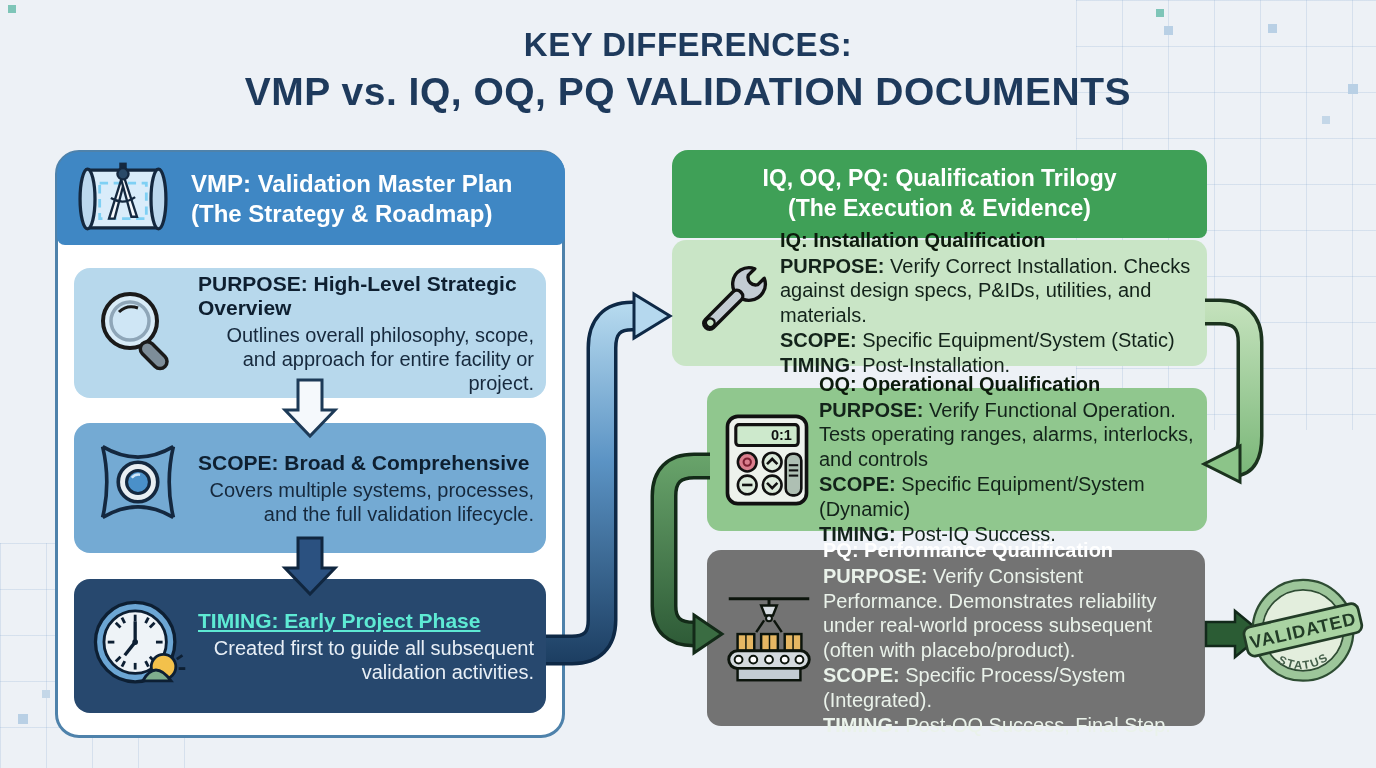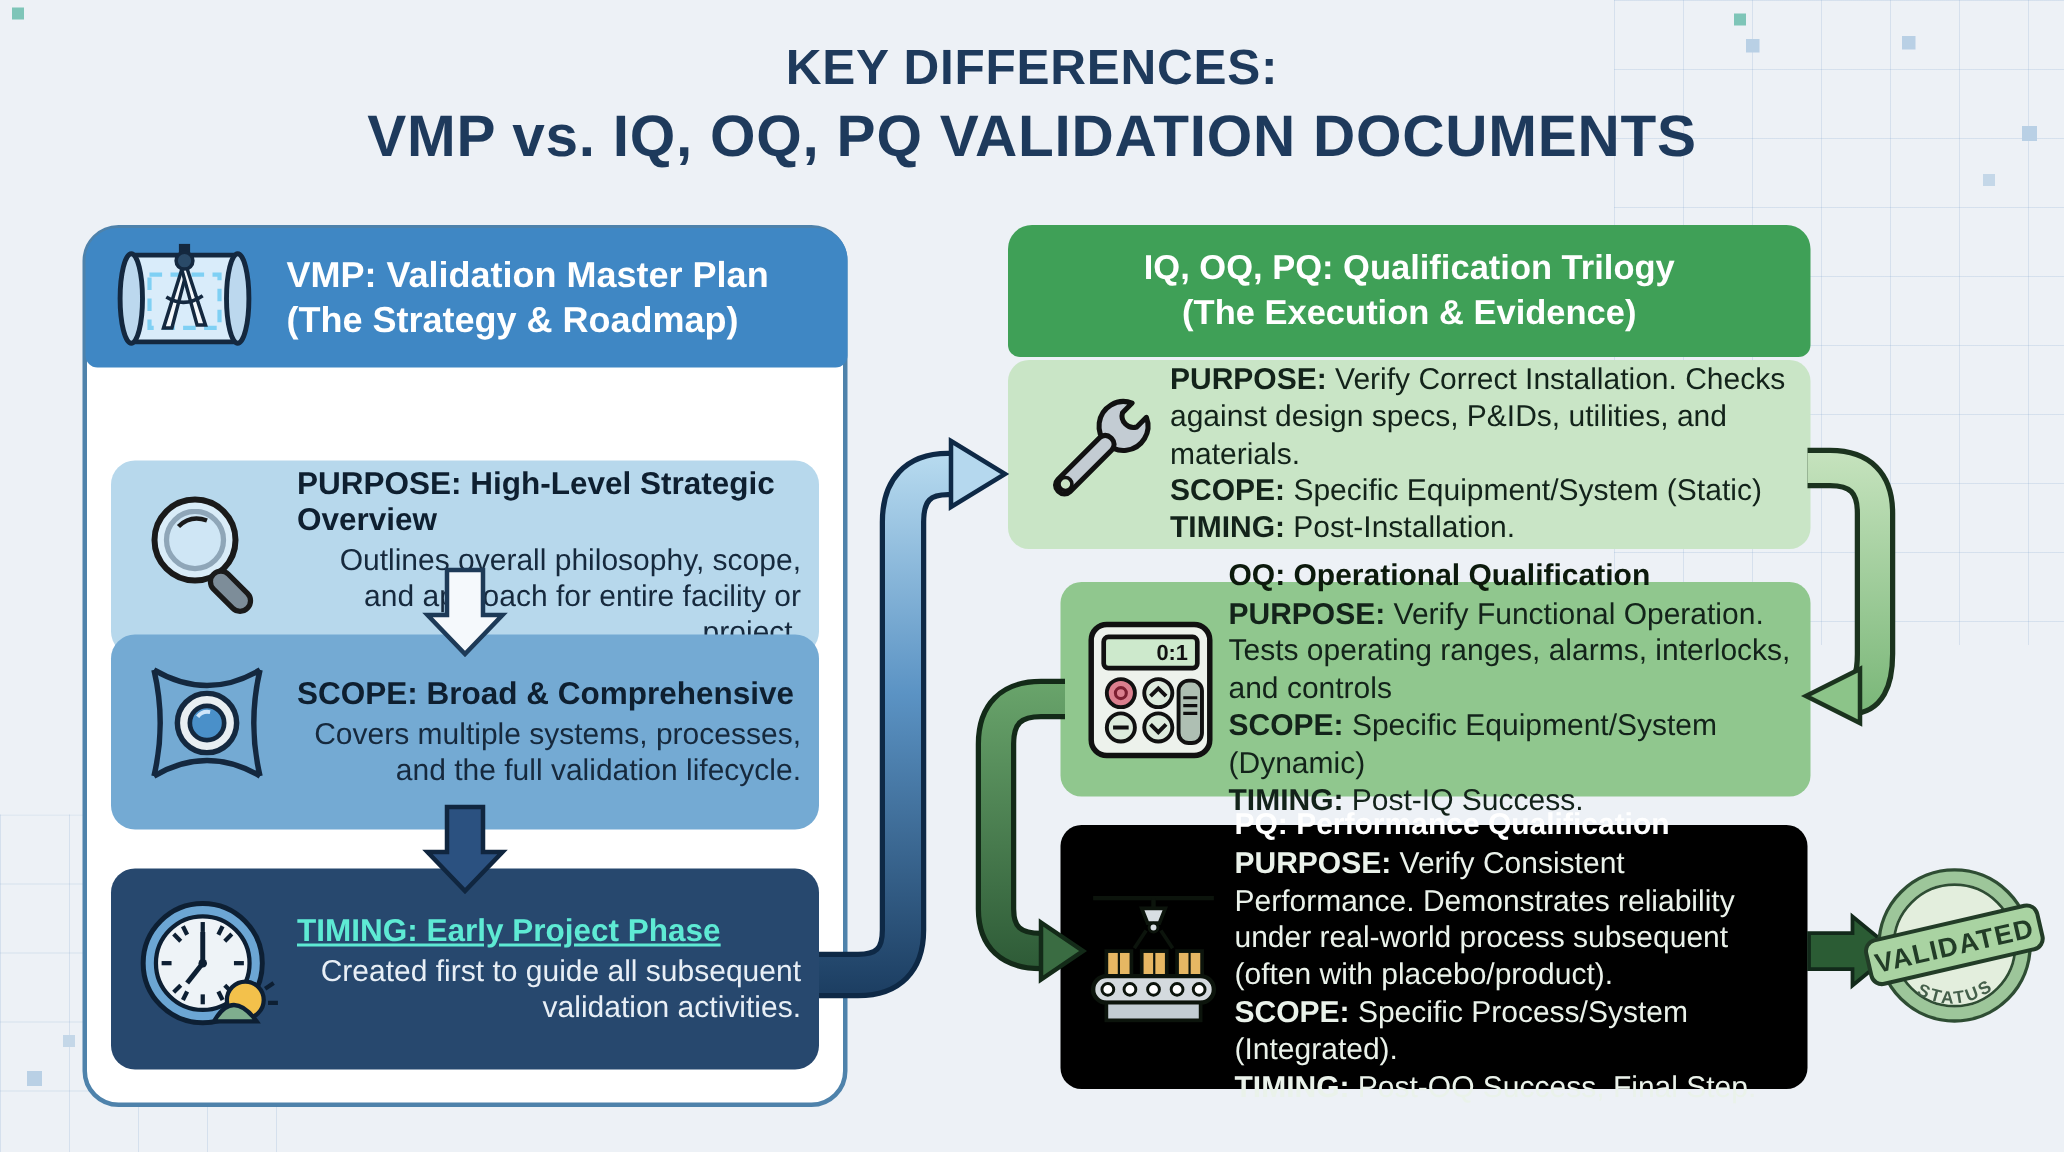"IQ: Installation Qualification" div.qtitle { html: none -> <div>IQ: Installation Qualification</div> }
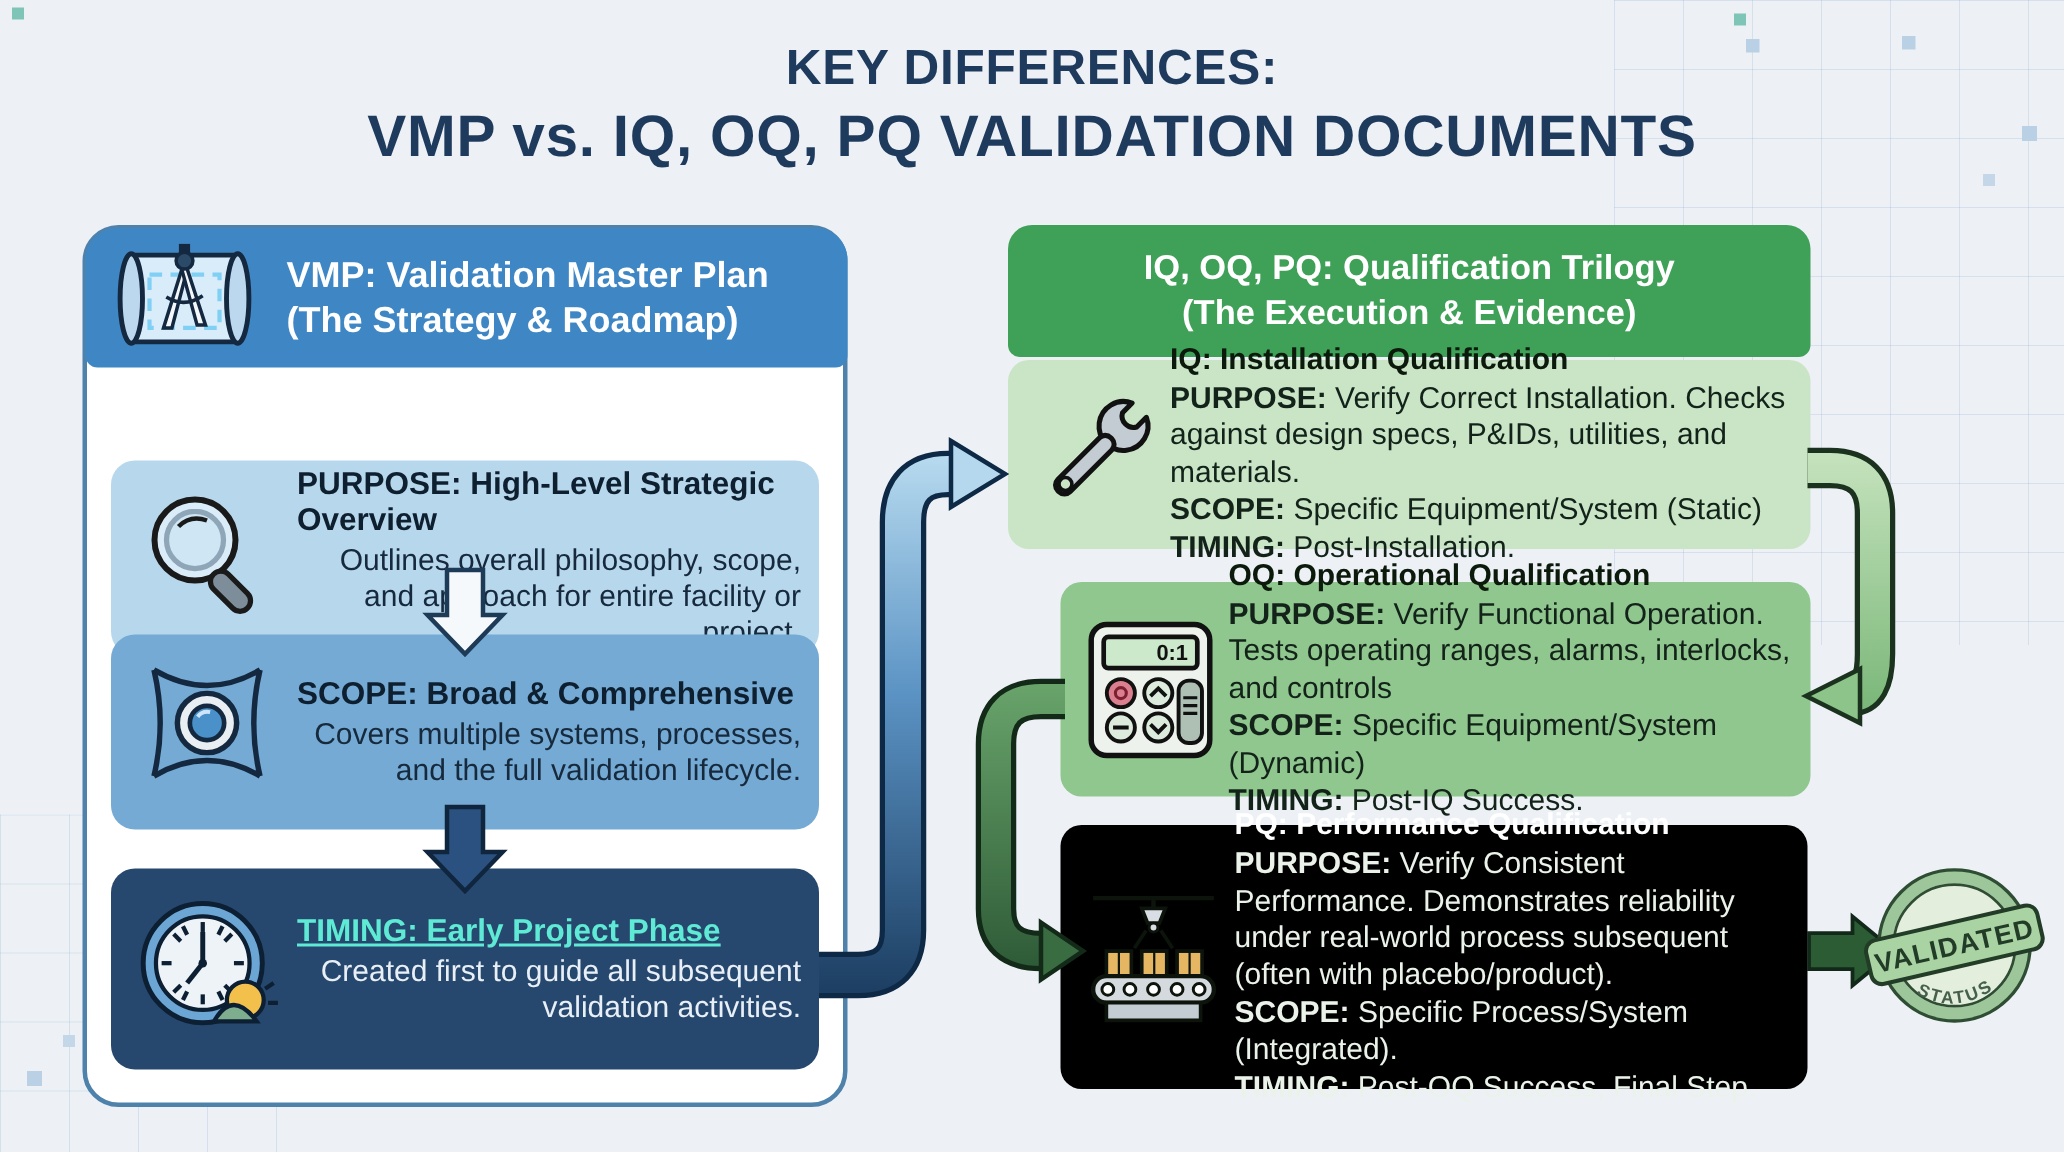"PURPOSE: High-Level Strategic Overview" .vbox1 { margin-top: 39px -> none }
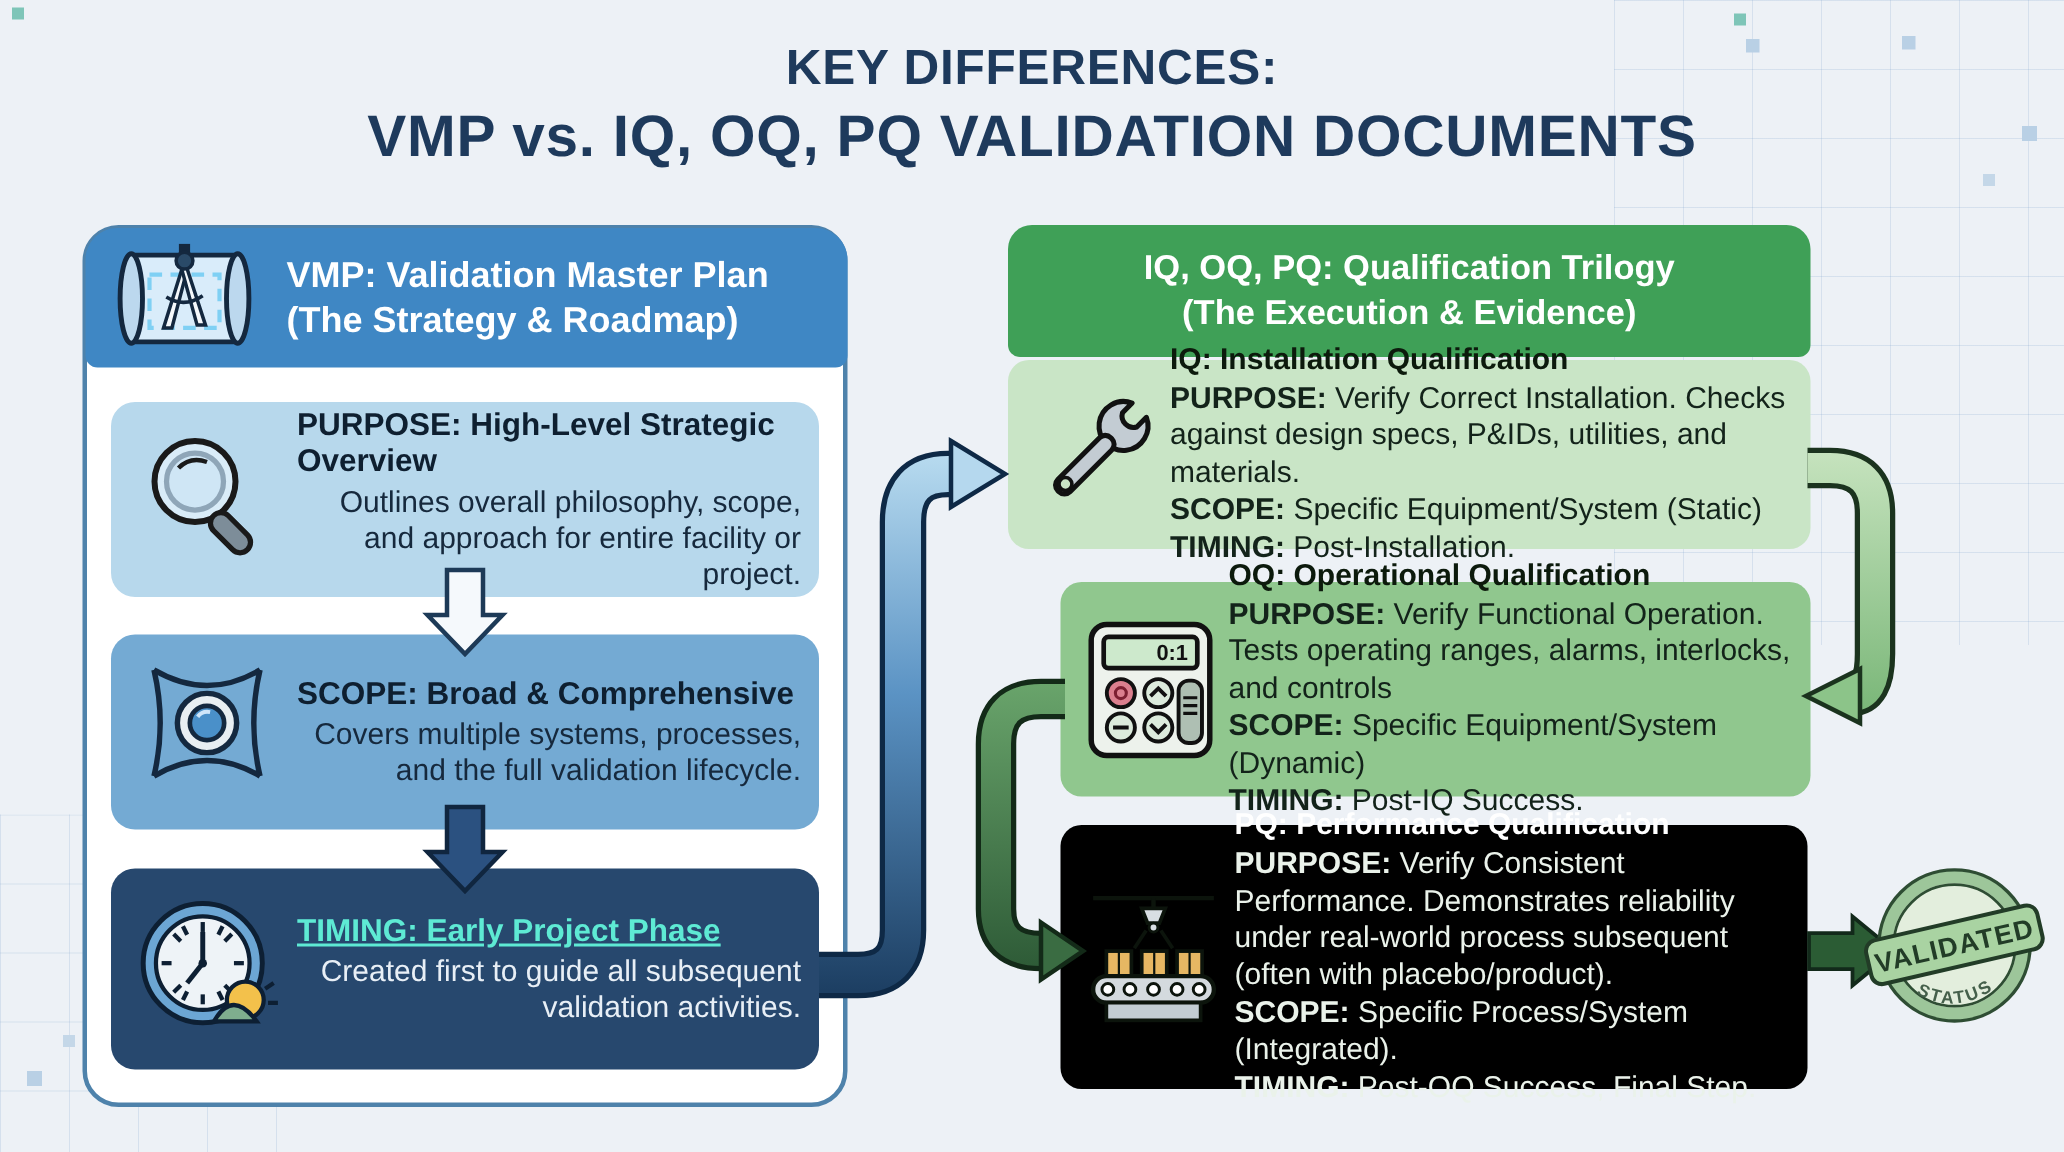"PQ: Performance Qualification" .pq-box { background: #000000 -> #737373 }
